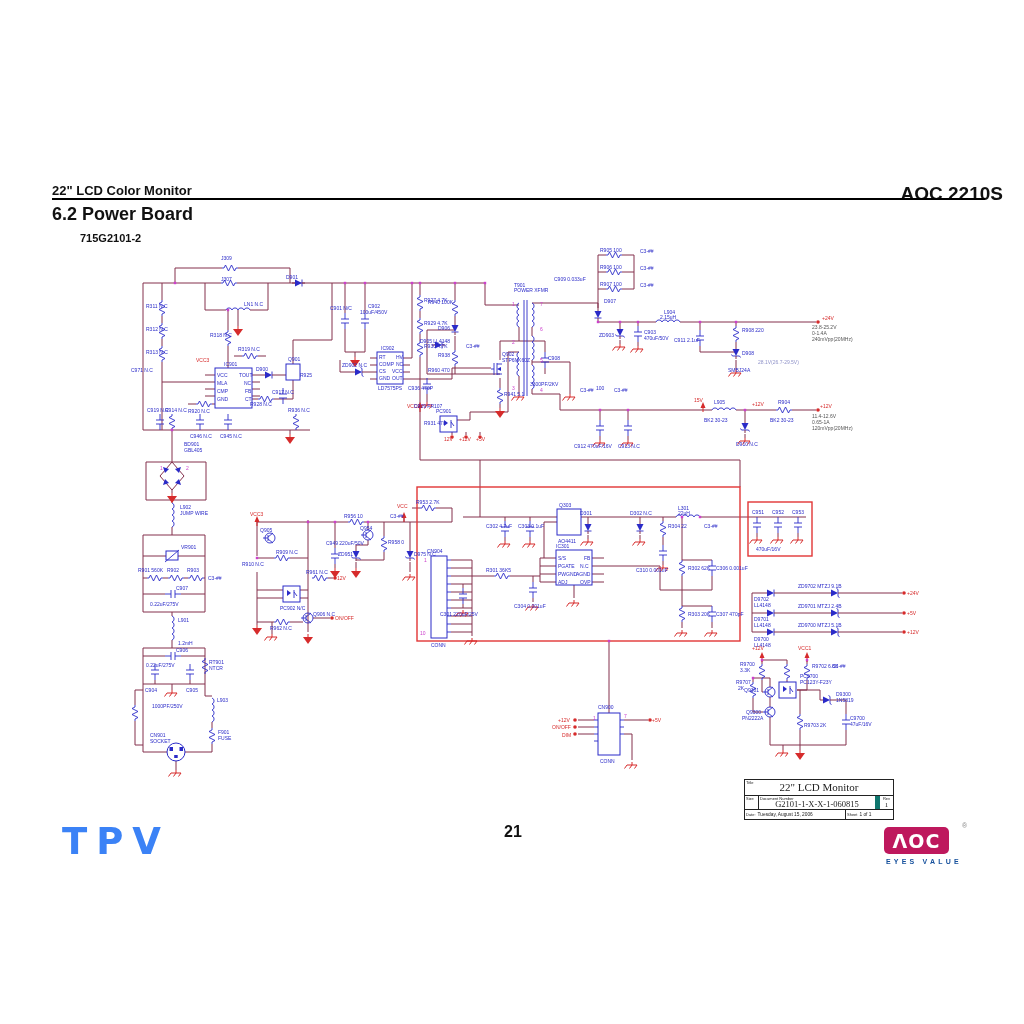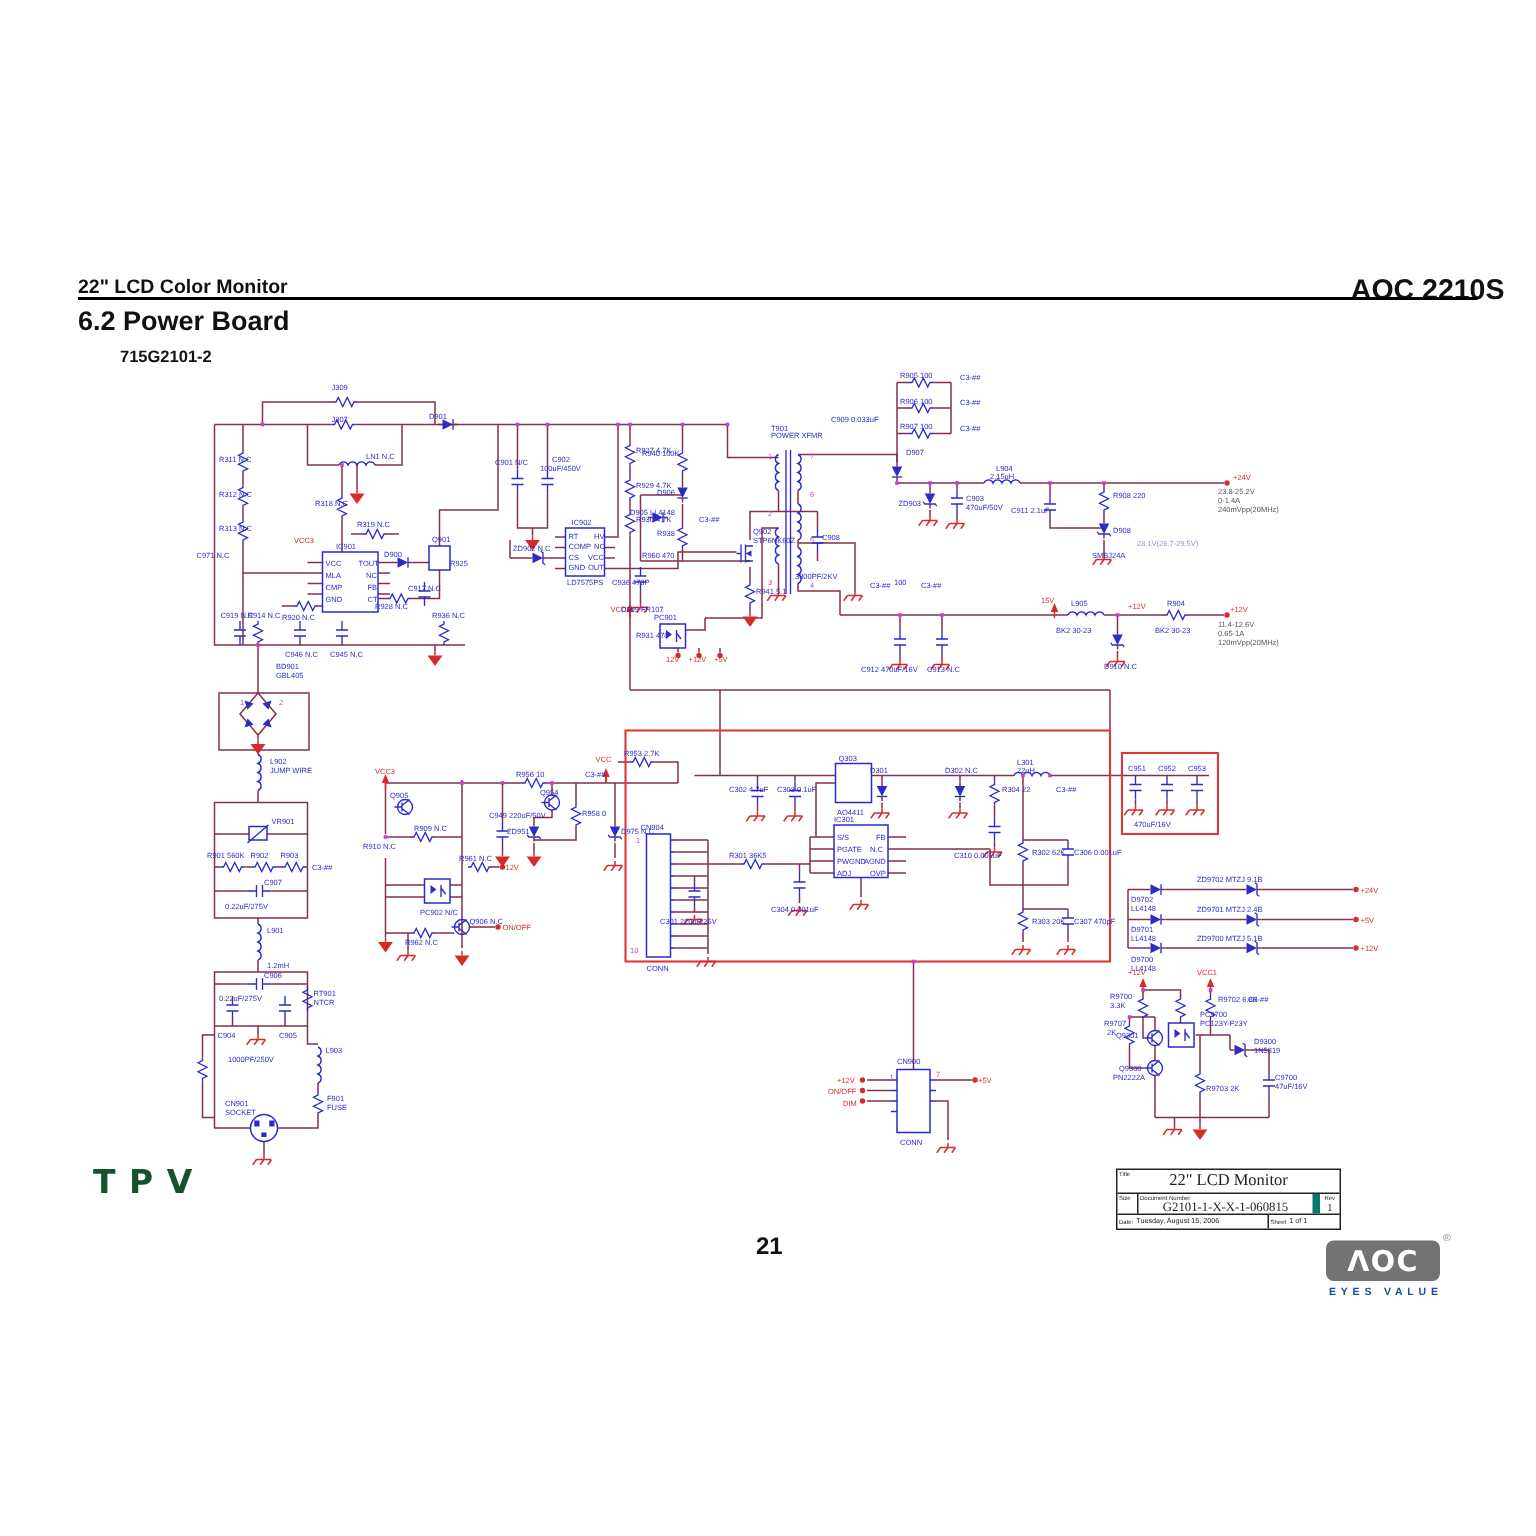"TPV" .tpv { color: #14532d -> #3b82f6; font-size: 22px -> 37px; top: 776px -> 820px }
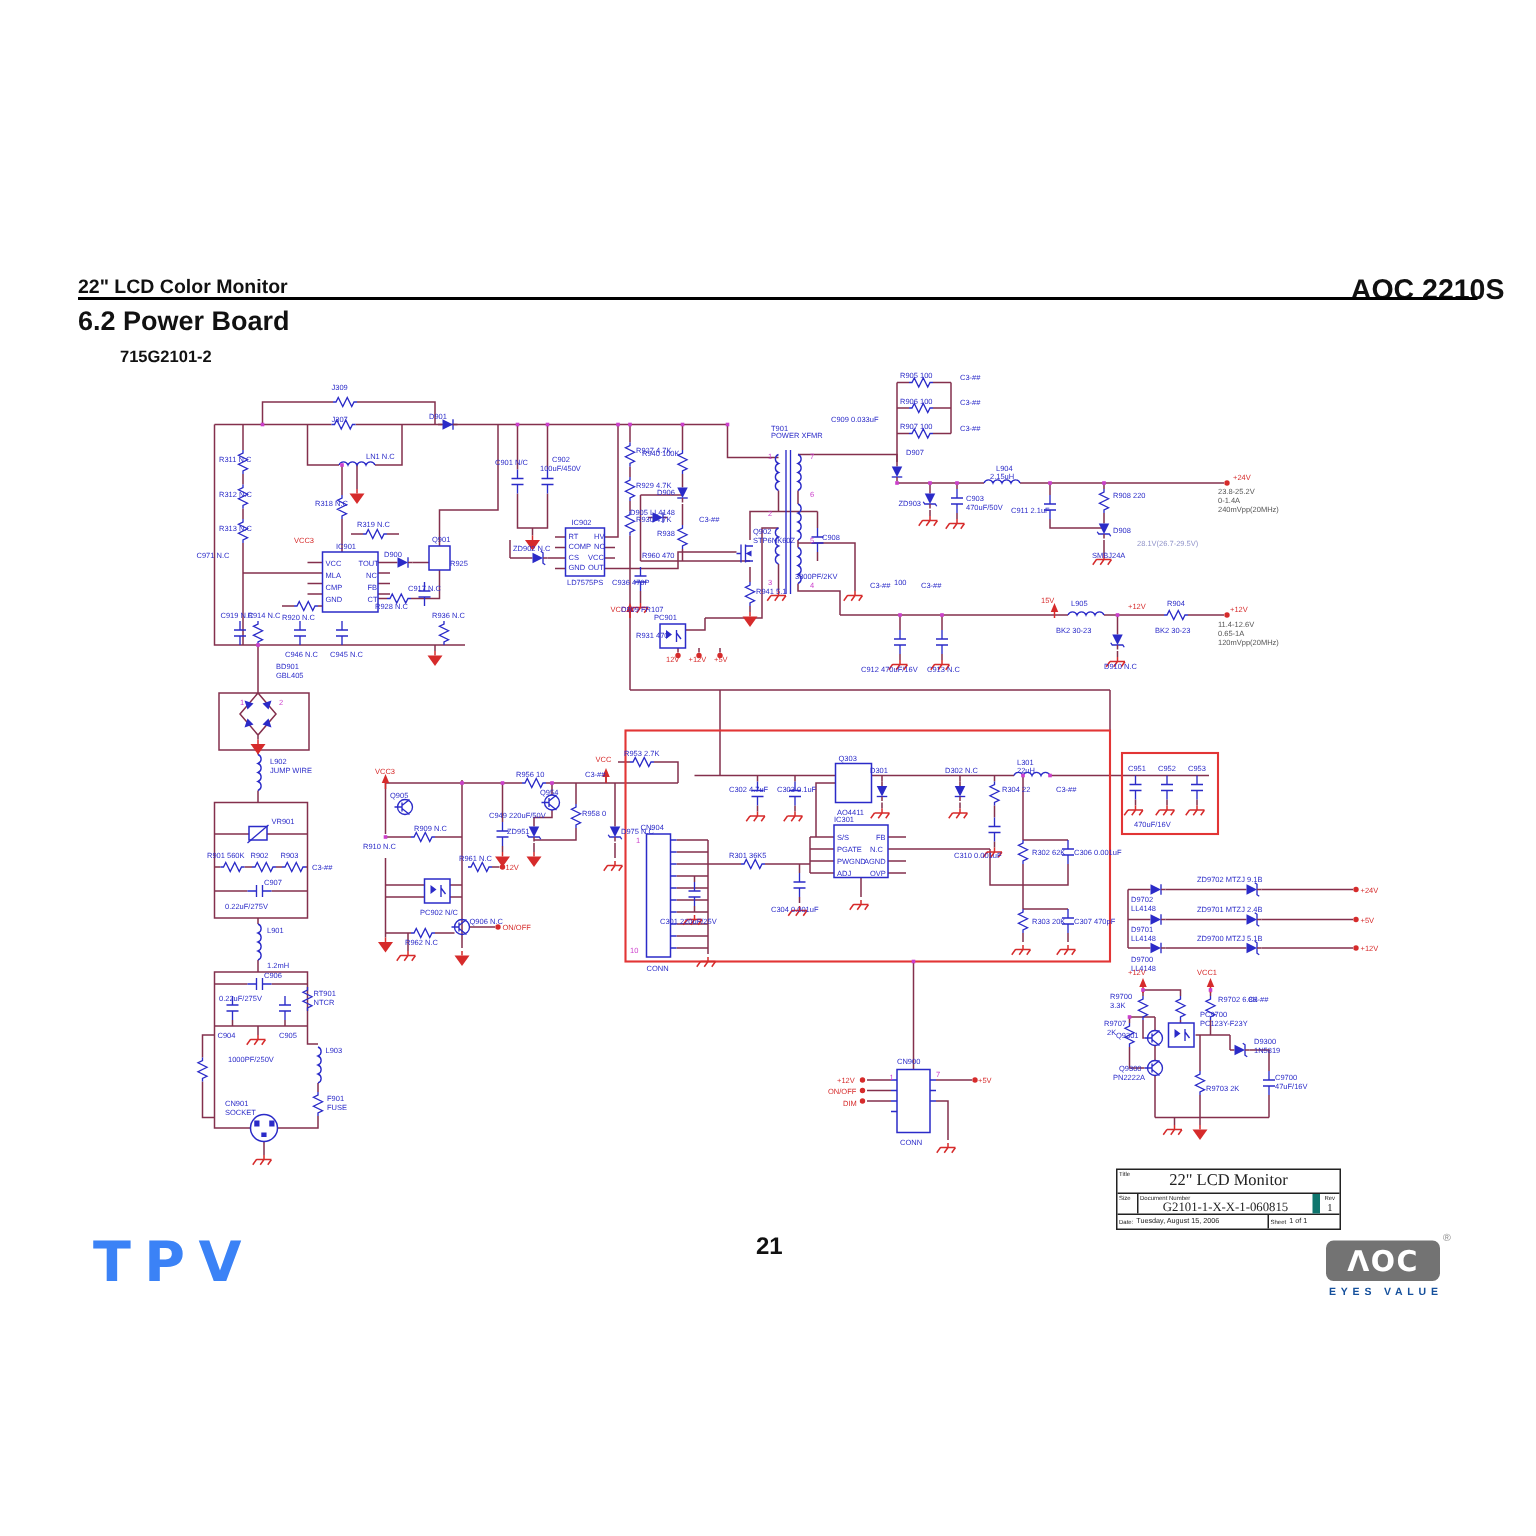"ΛOC" .aoc-box { background: #737373 -> #be185d; width: 76px -> 65px }
